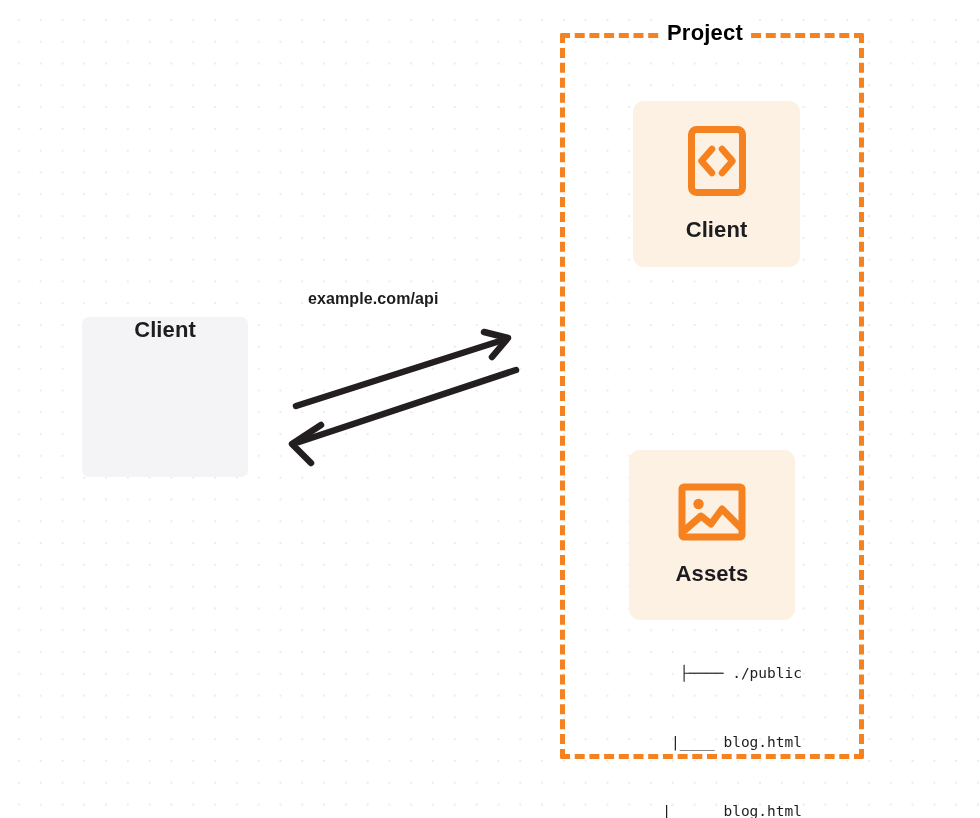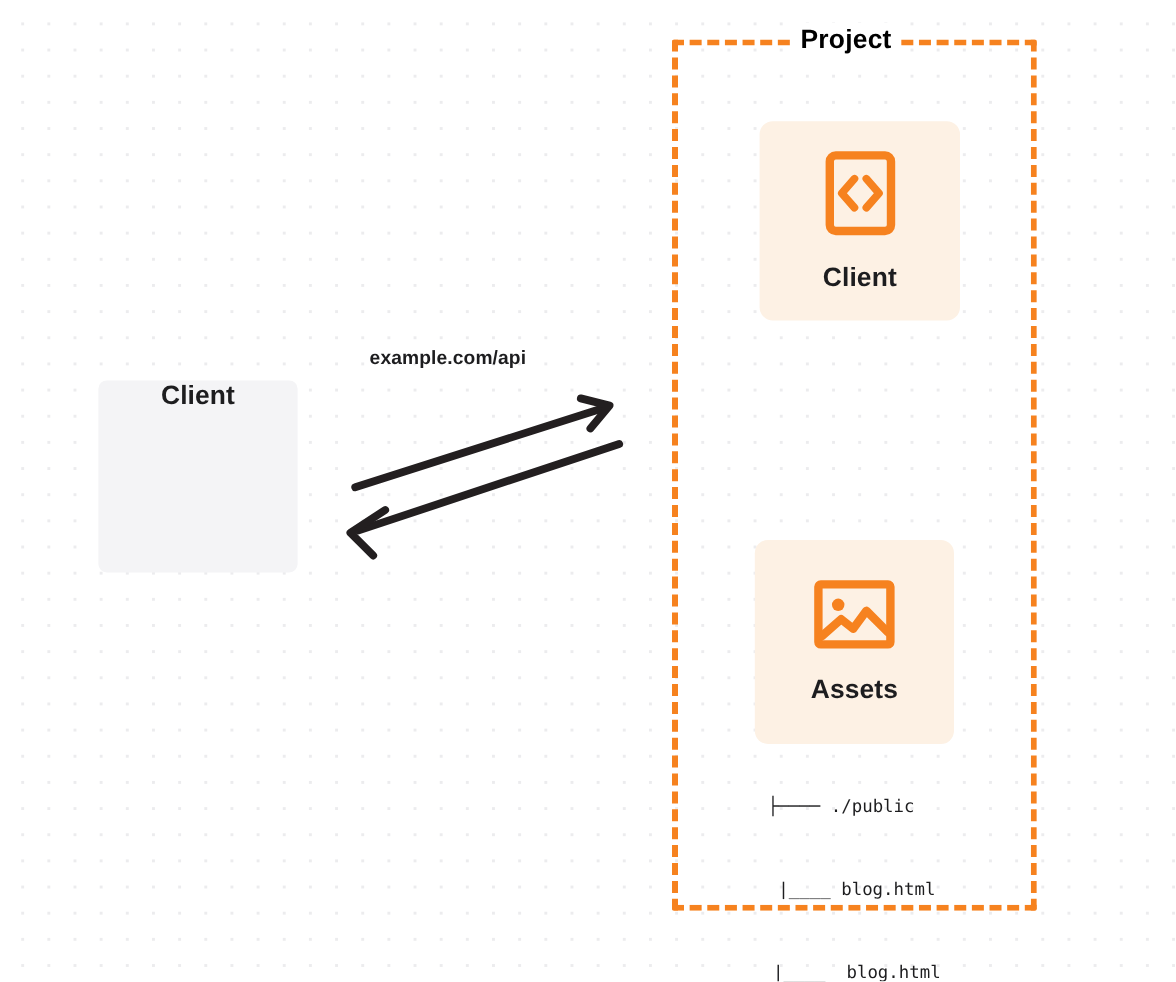"├──── ./public" #file-tree .tree-line { text-align: center -> none }
